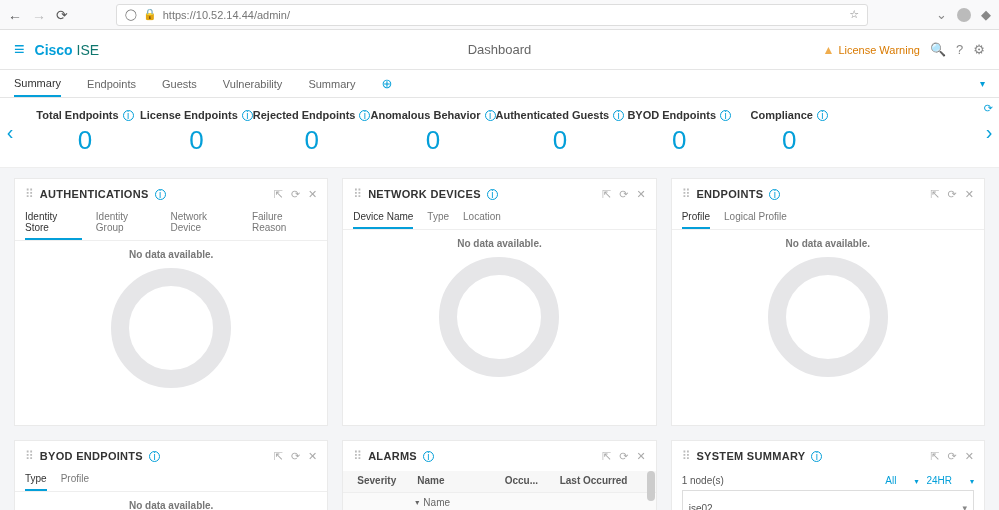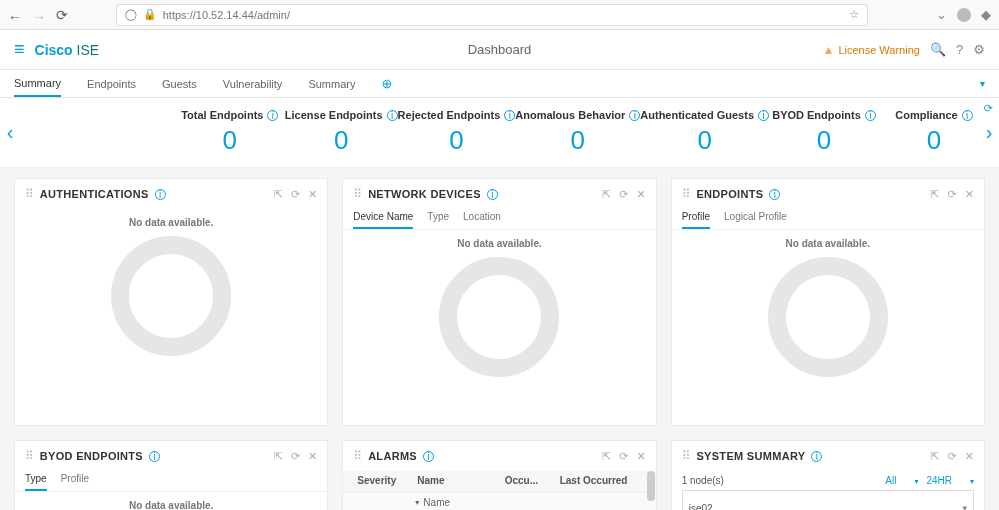"Total Endpoints" .metrics { justify-content: flex-end -> flex-start }
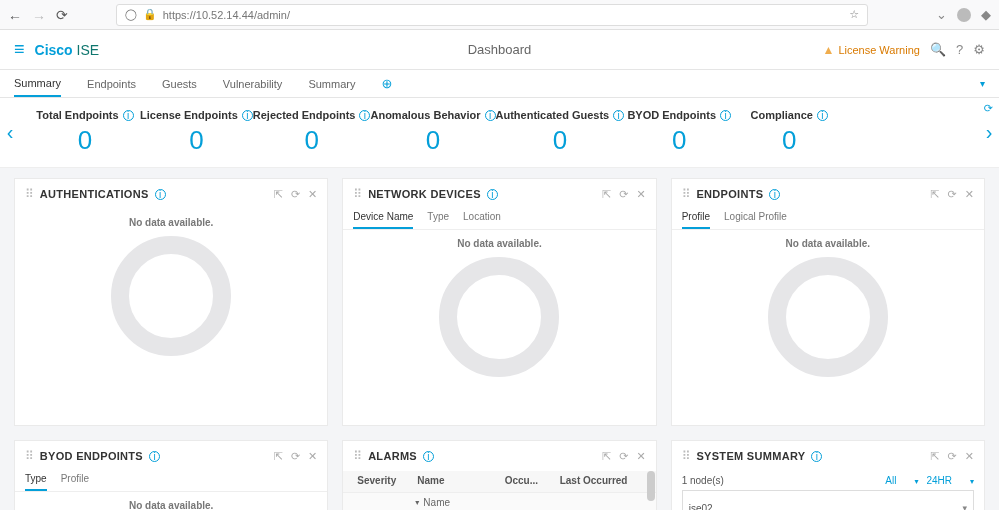"Identity Store" div.card-subtabs { html: none -> <div> <span>Identity Store</span> <span>Identity Group</span> <span>Network Device</span> <span>Failure Reason</span> </div> }
